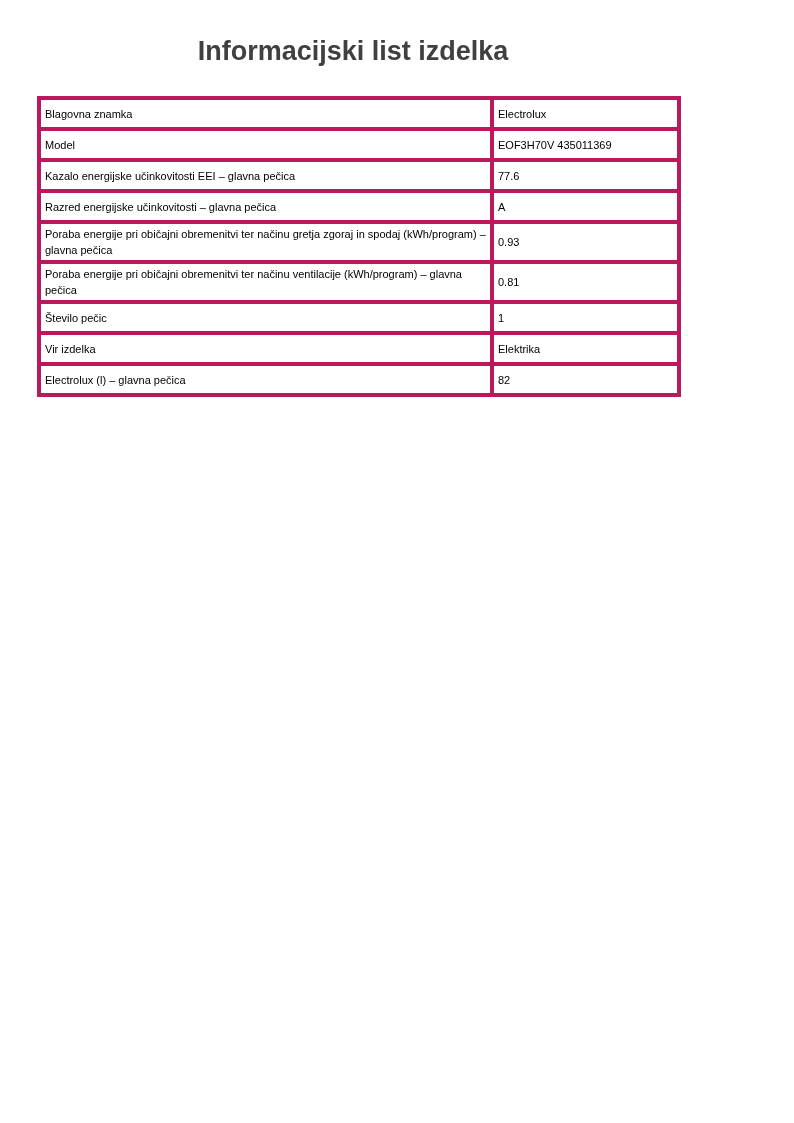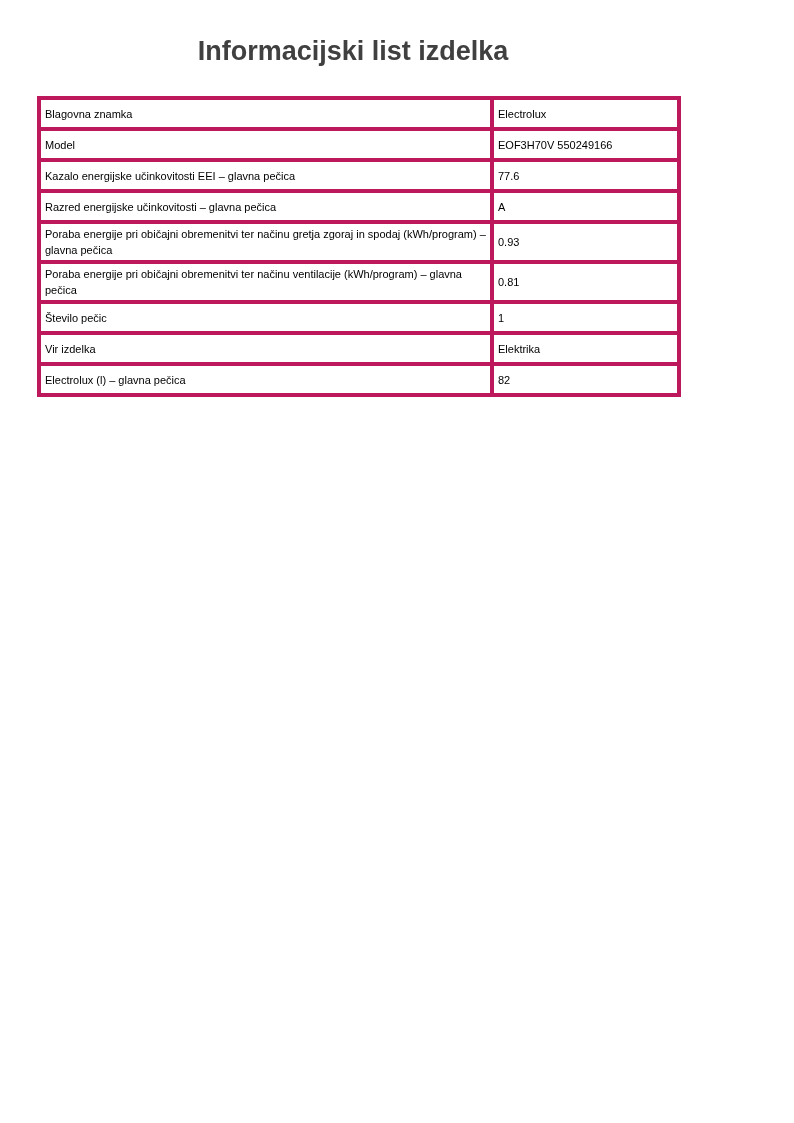"EOF3H70V 550249166" td.col-value { text: 550249166 -> 435011369 }
